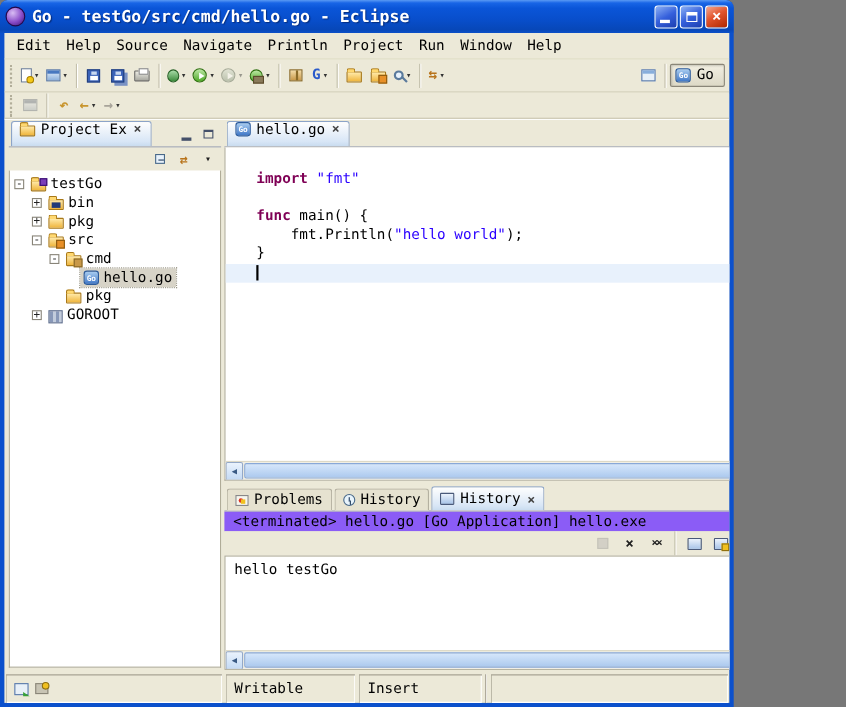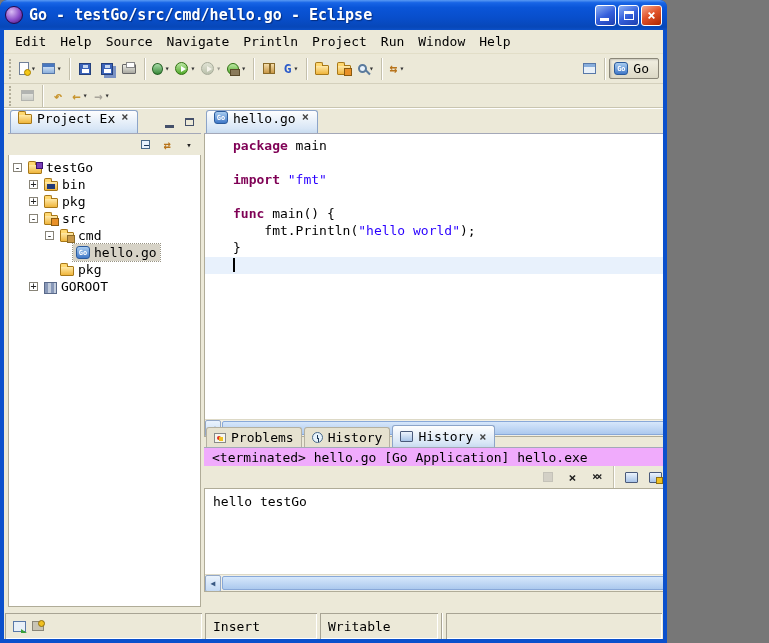"package main" div.code-line { html: <div><span>package</span><span> main</span></div> -> none }
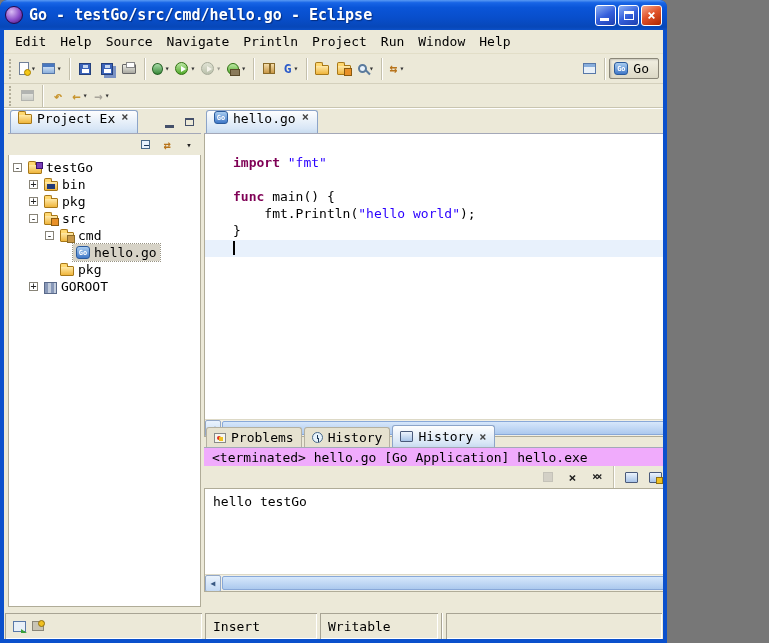"Problems" .consolev { top: 395px -> 412px }
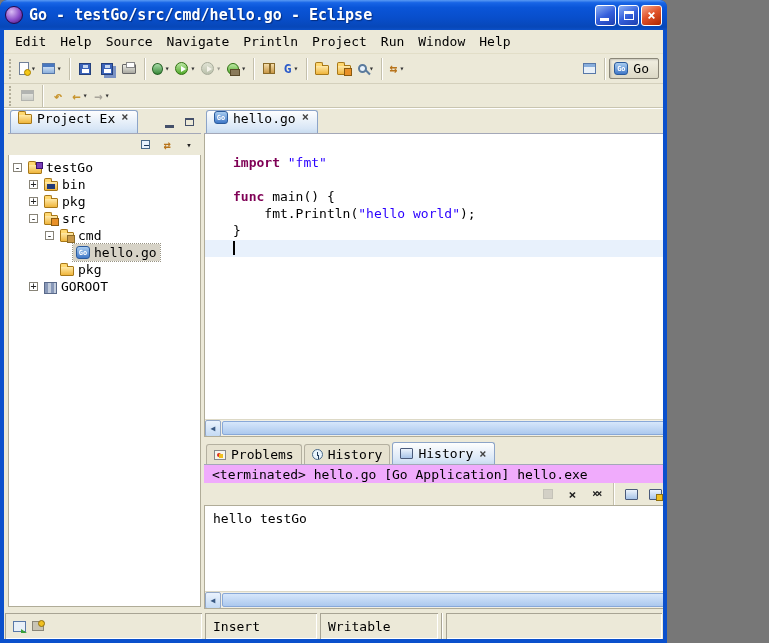"<terminated> hello.go [Go Application]" .console-status { background: #f0abfc -> #8b5cf6 }
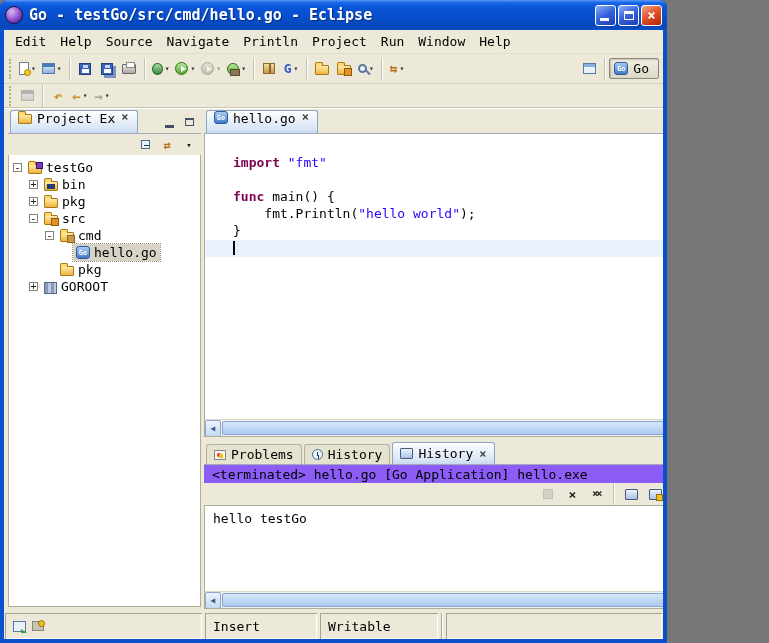"Insert" span.sb-cell { order: before "Writable" -> after "Writable" }
